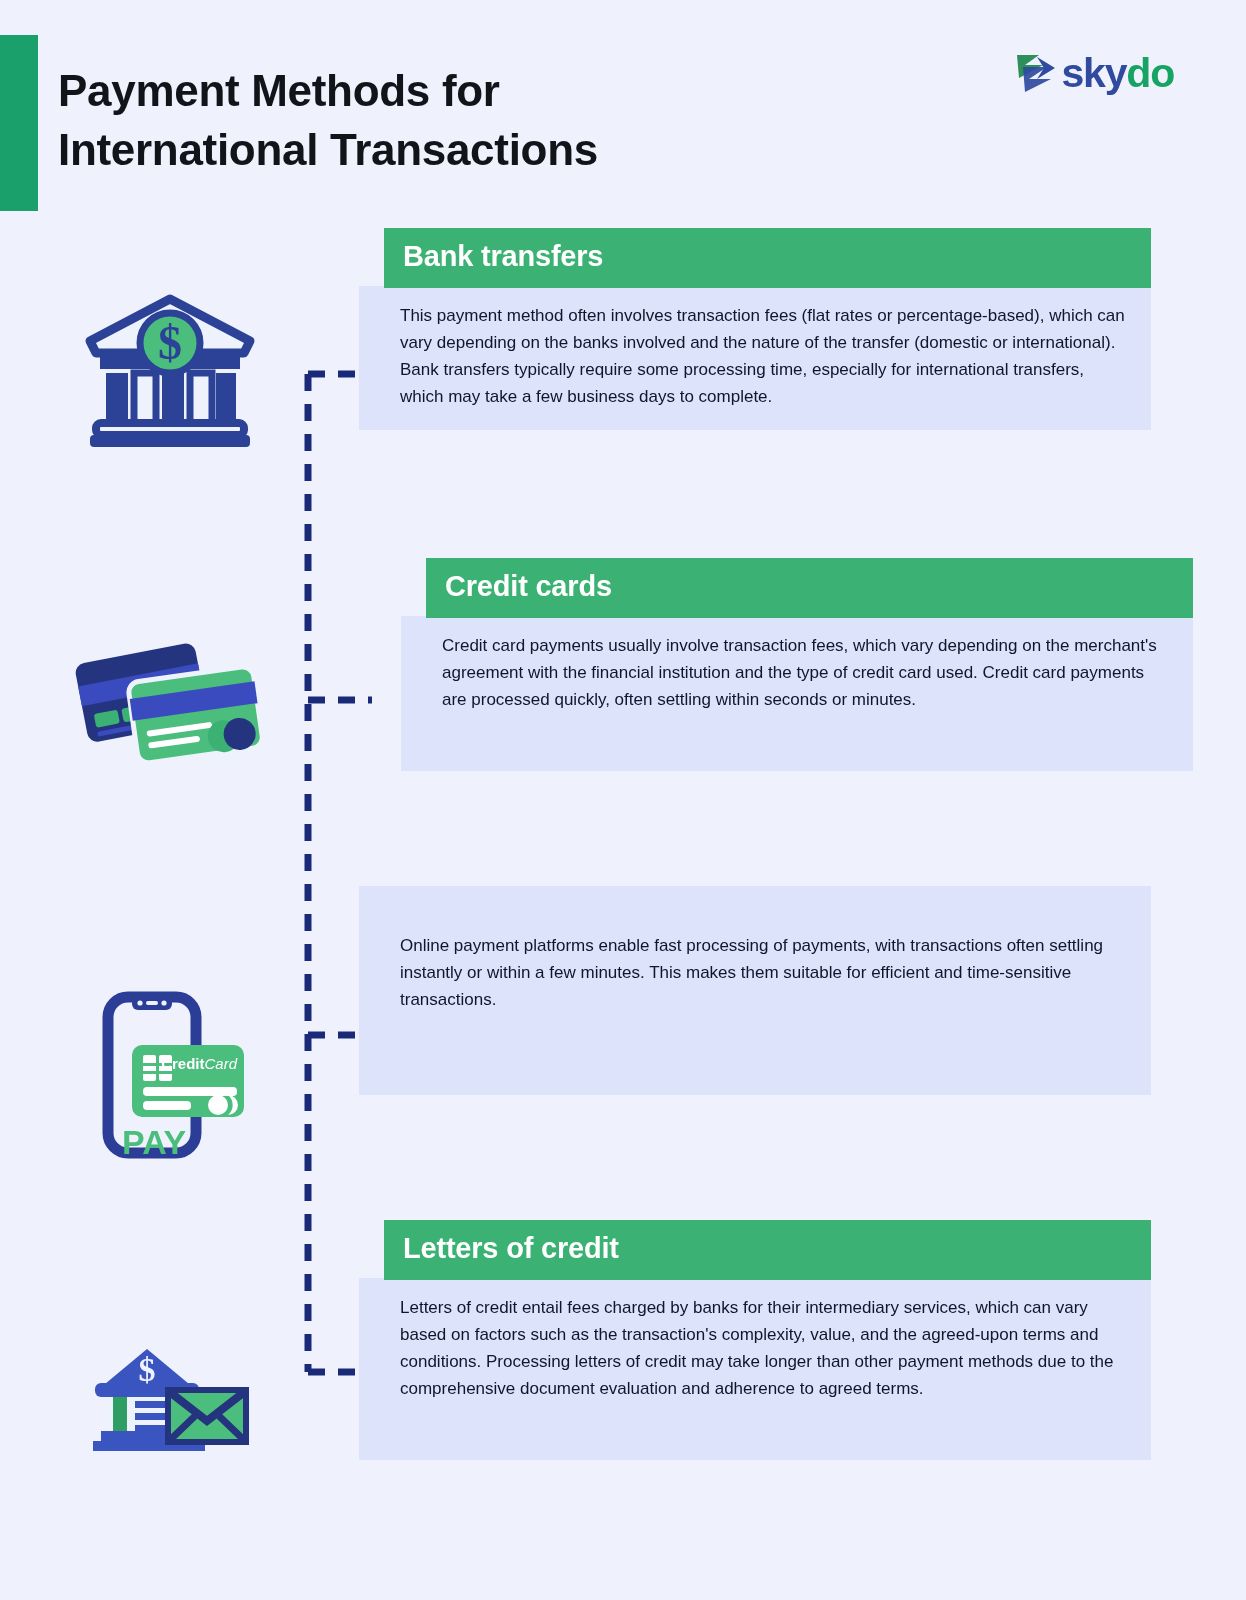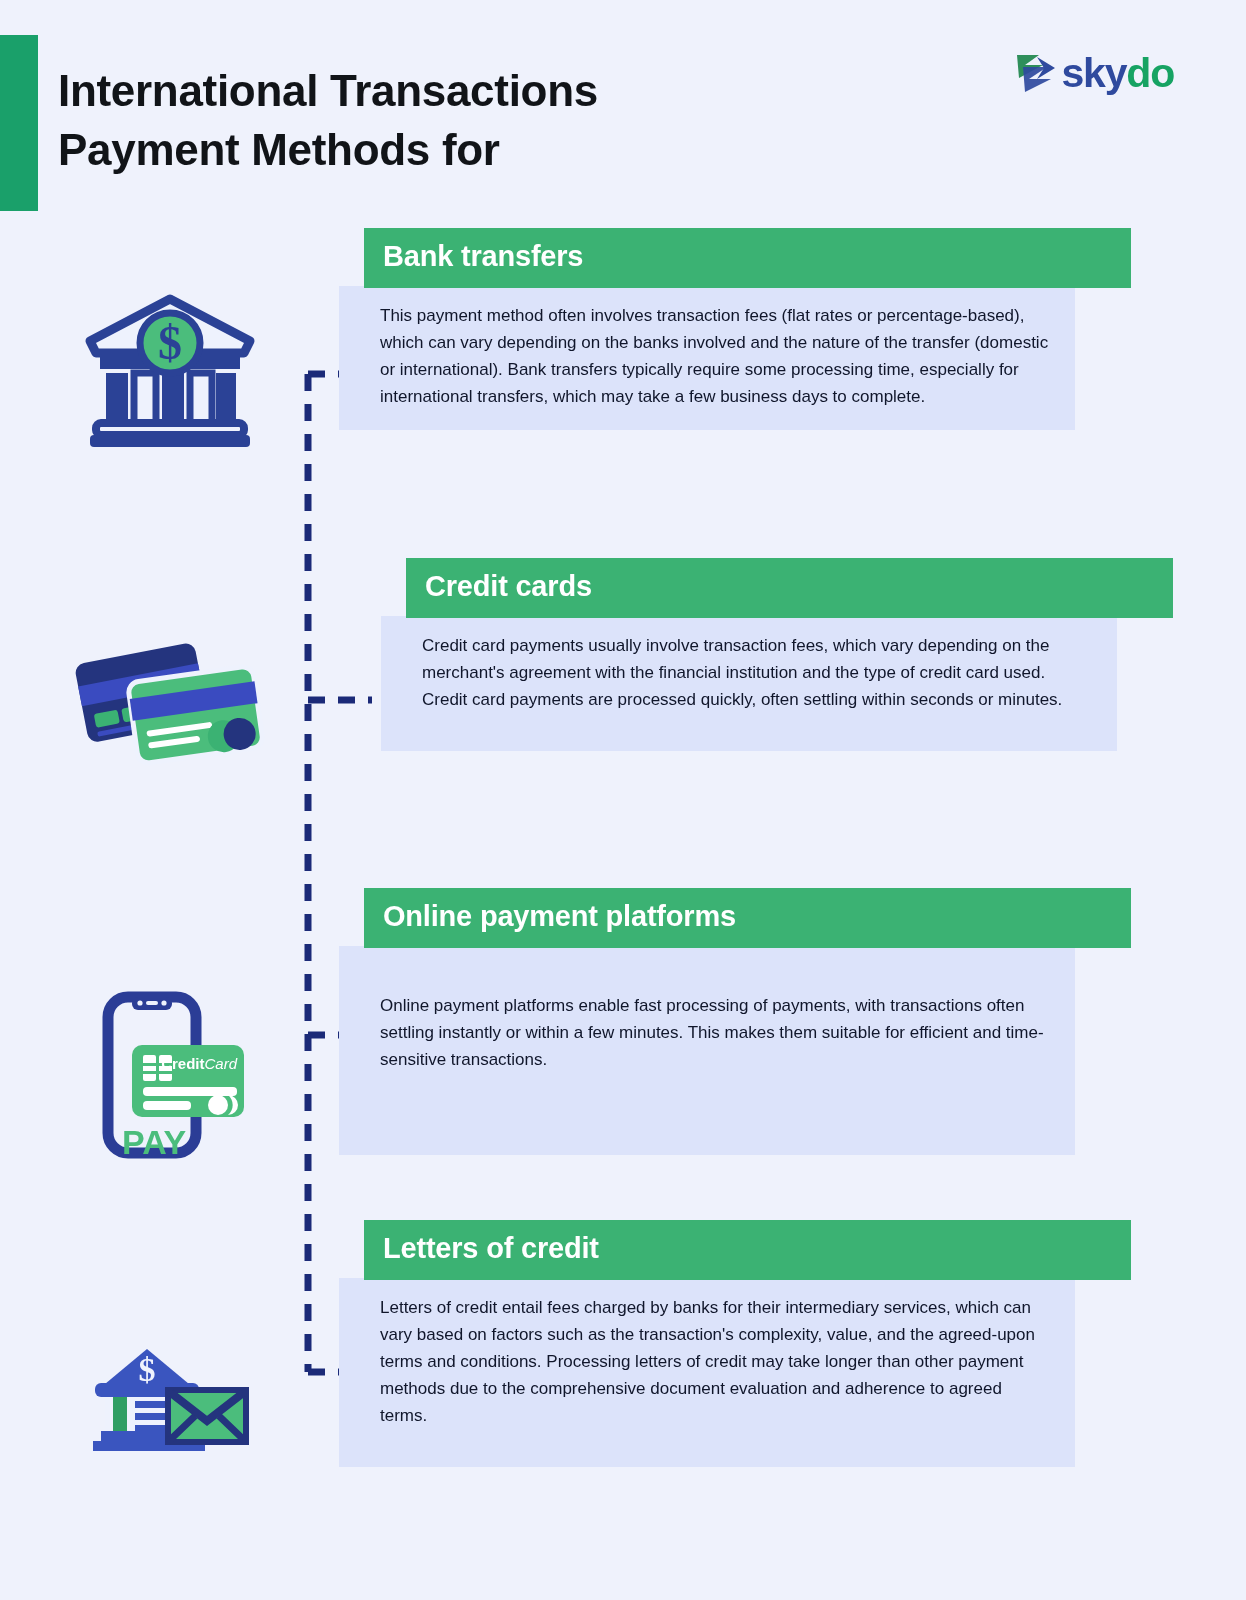"International Transactions" span.line { order: before "Payment Methods for" -> after "Payment Methods for" }
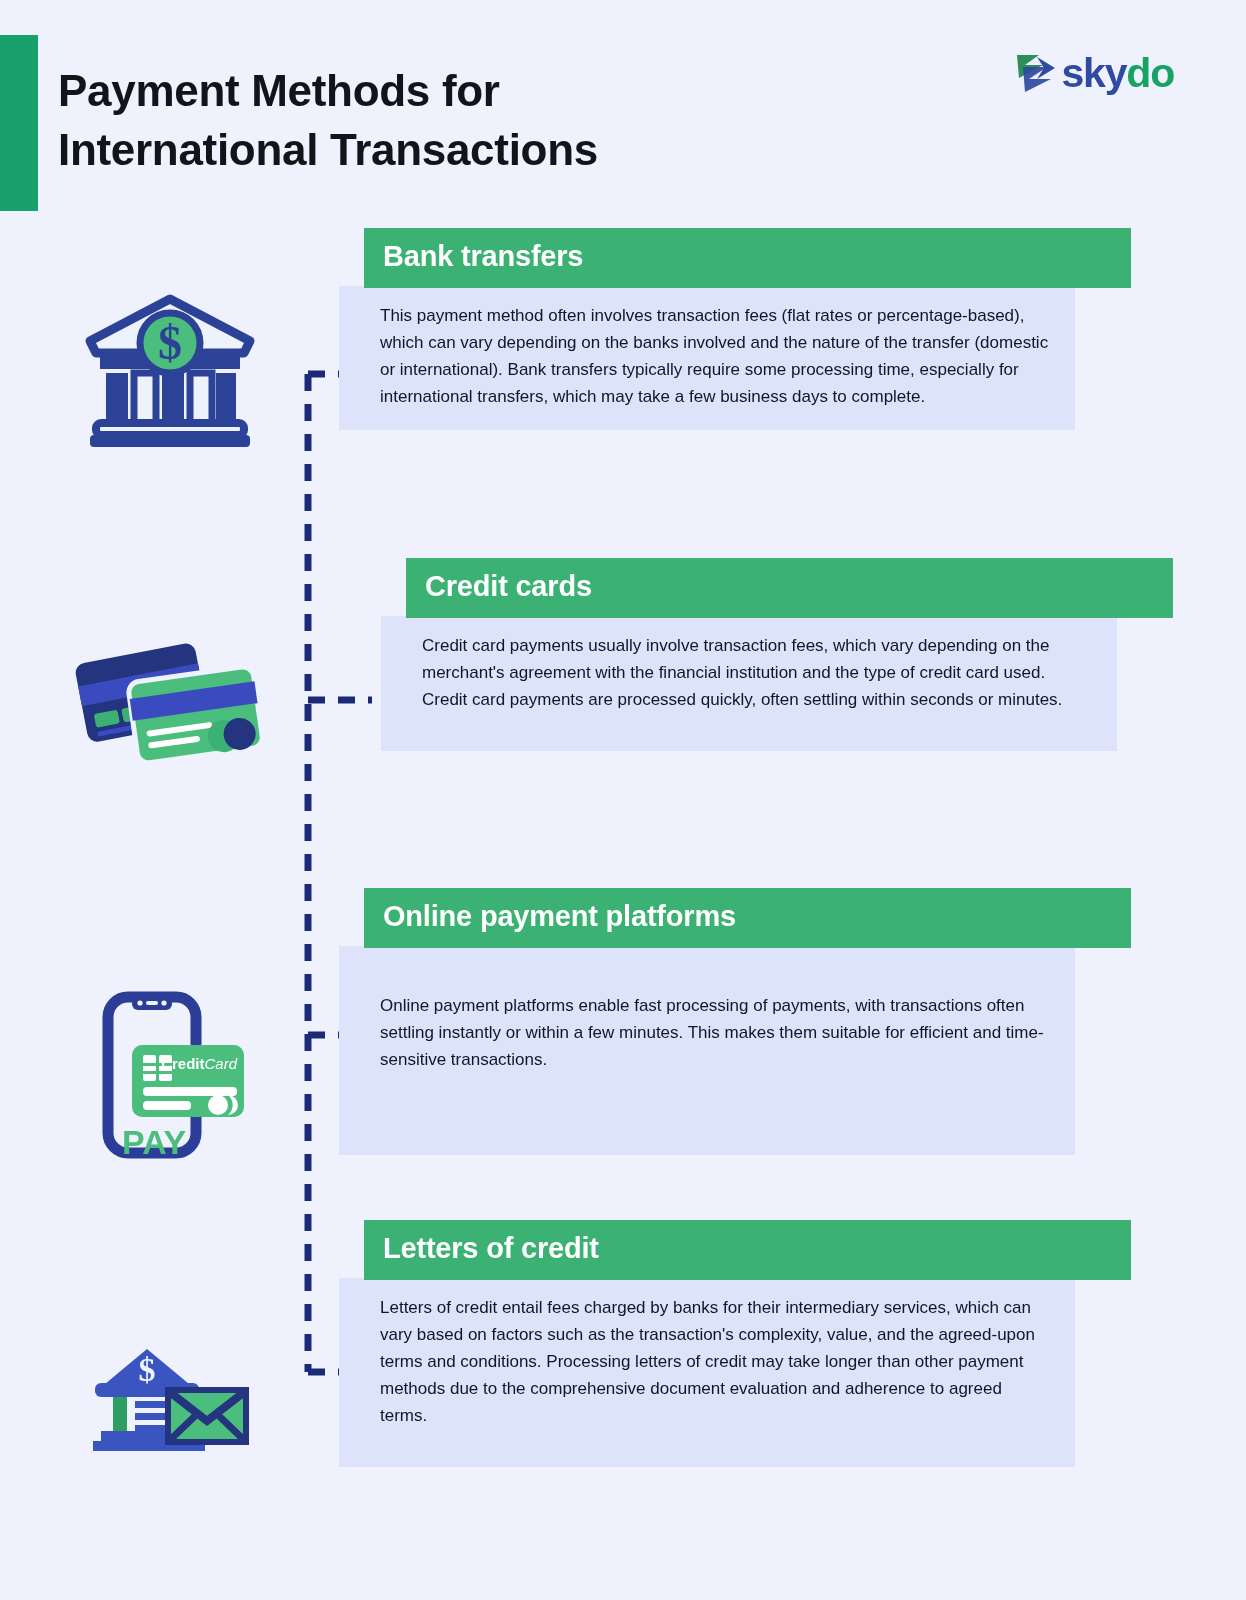"Bank transfers" .card { left: 339px -> 359px; width: 736px -> 792px }
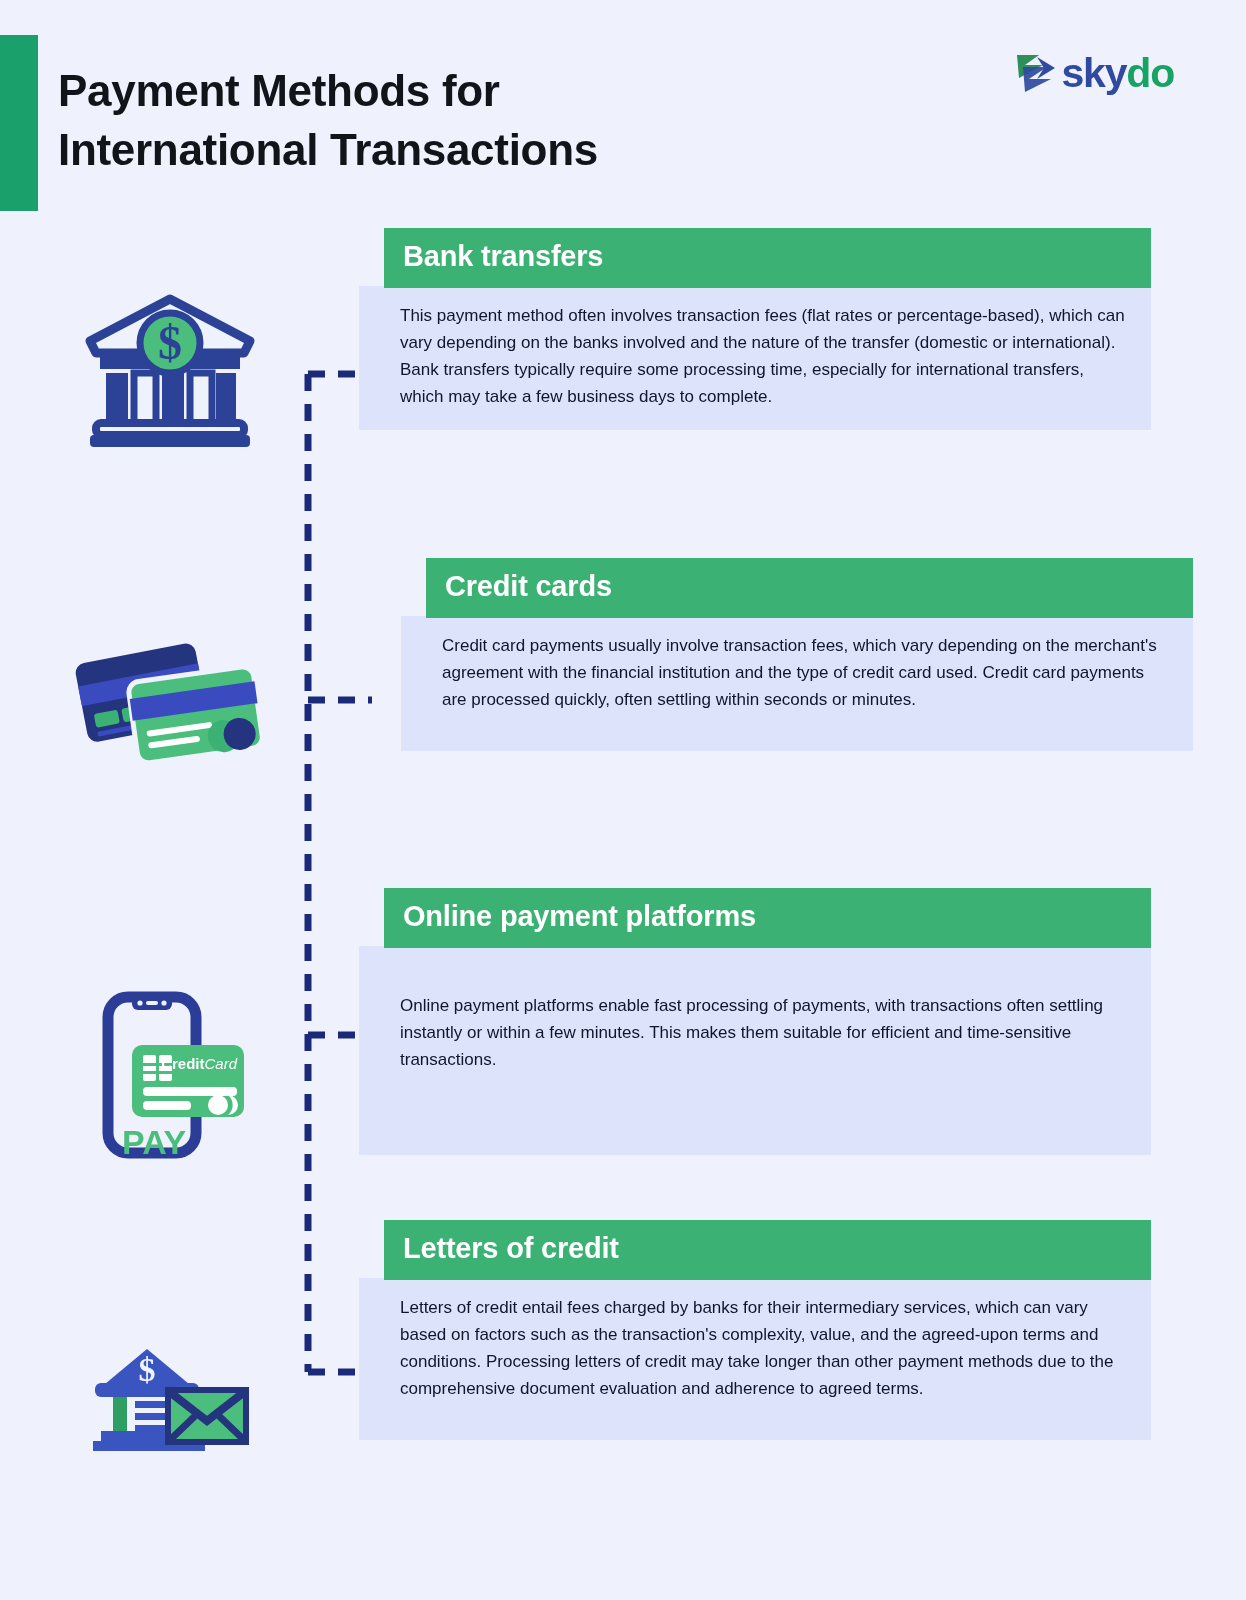"Credit card payments usually involve" .card-body.pad-b-lg { padding-bottom: 38px -> 58px }
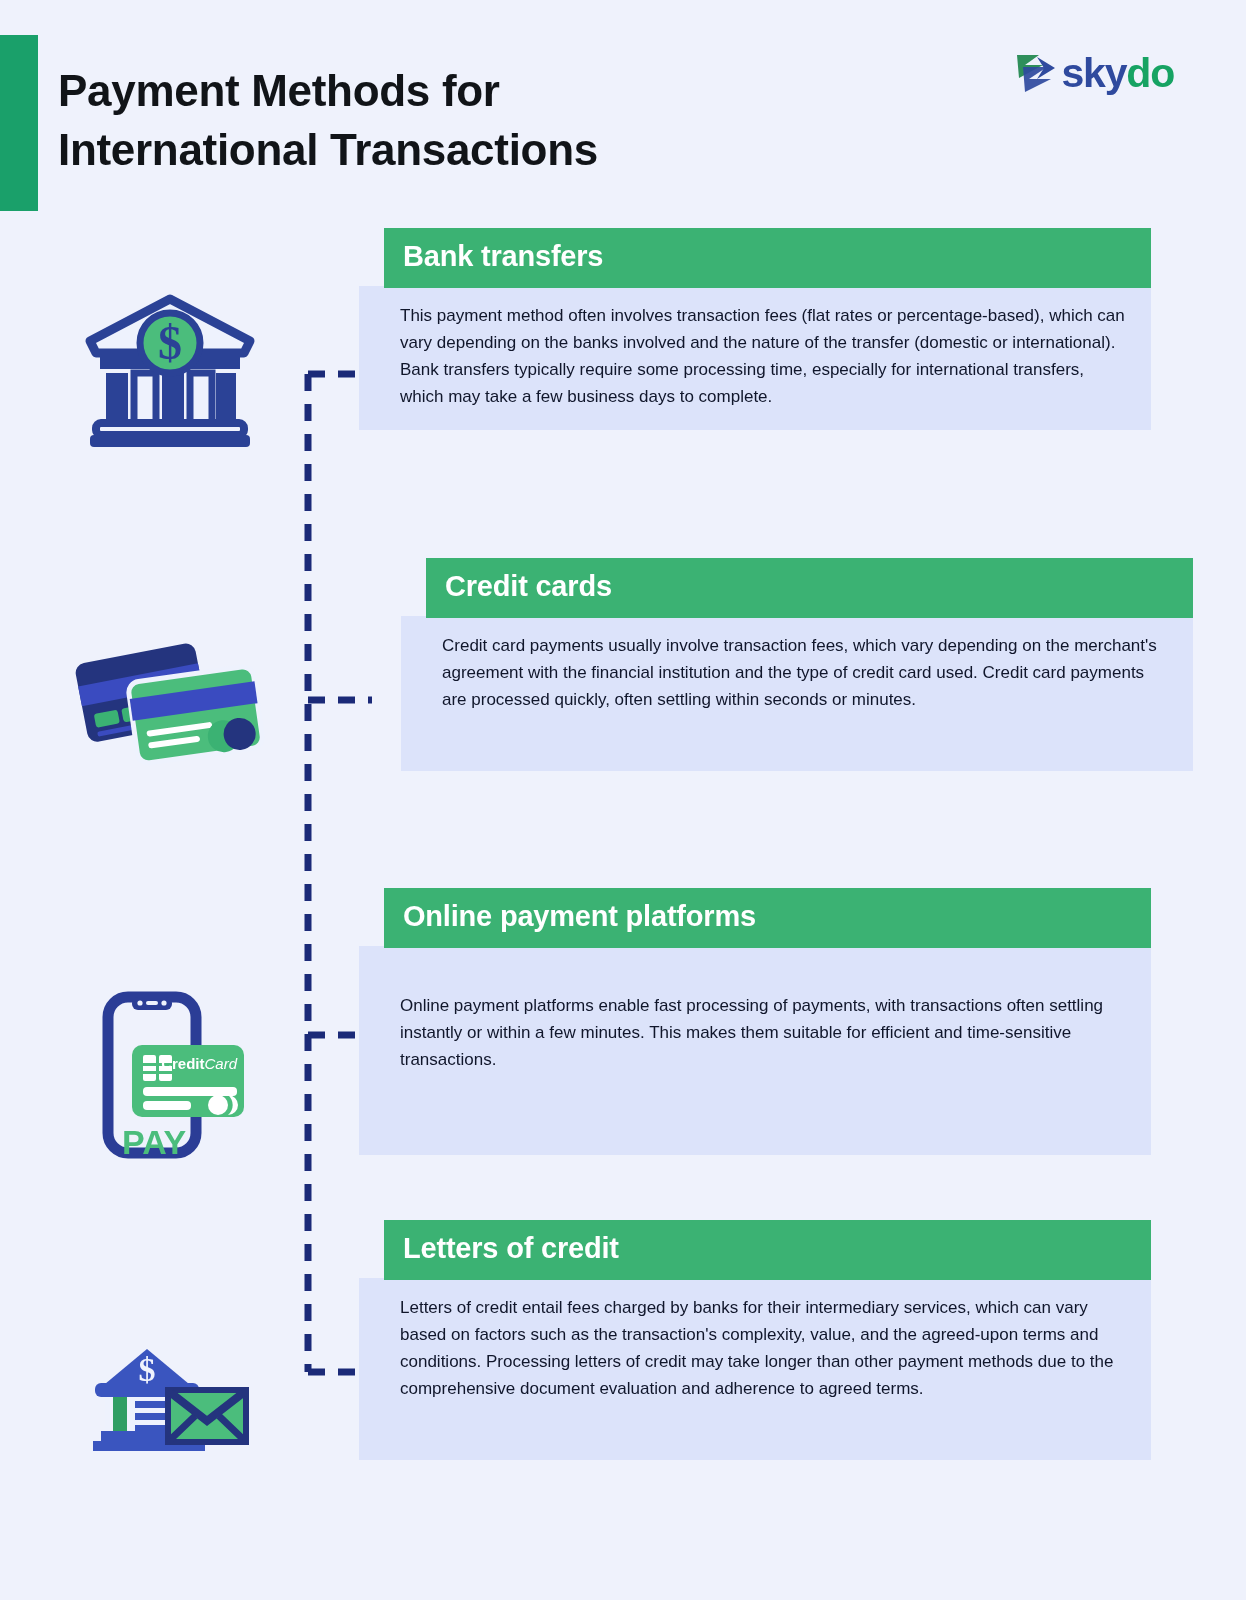"Online payment platforms" div.card-head { html: <div>Online payment platforms</div> -> none }
